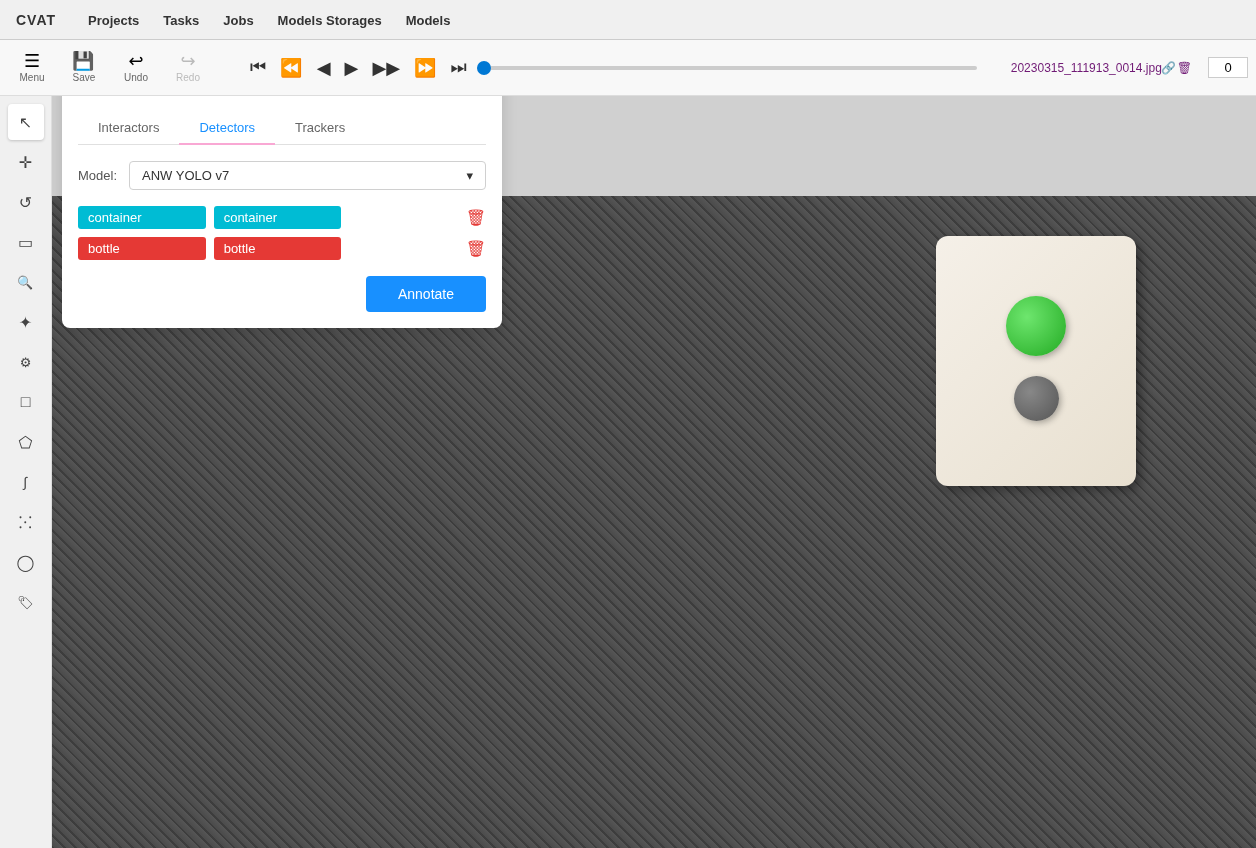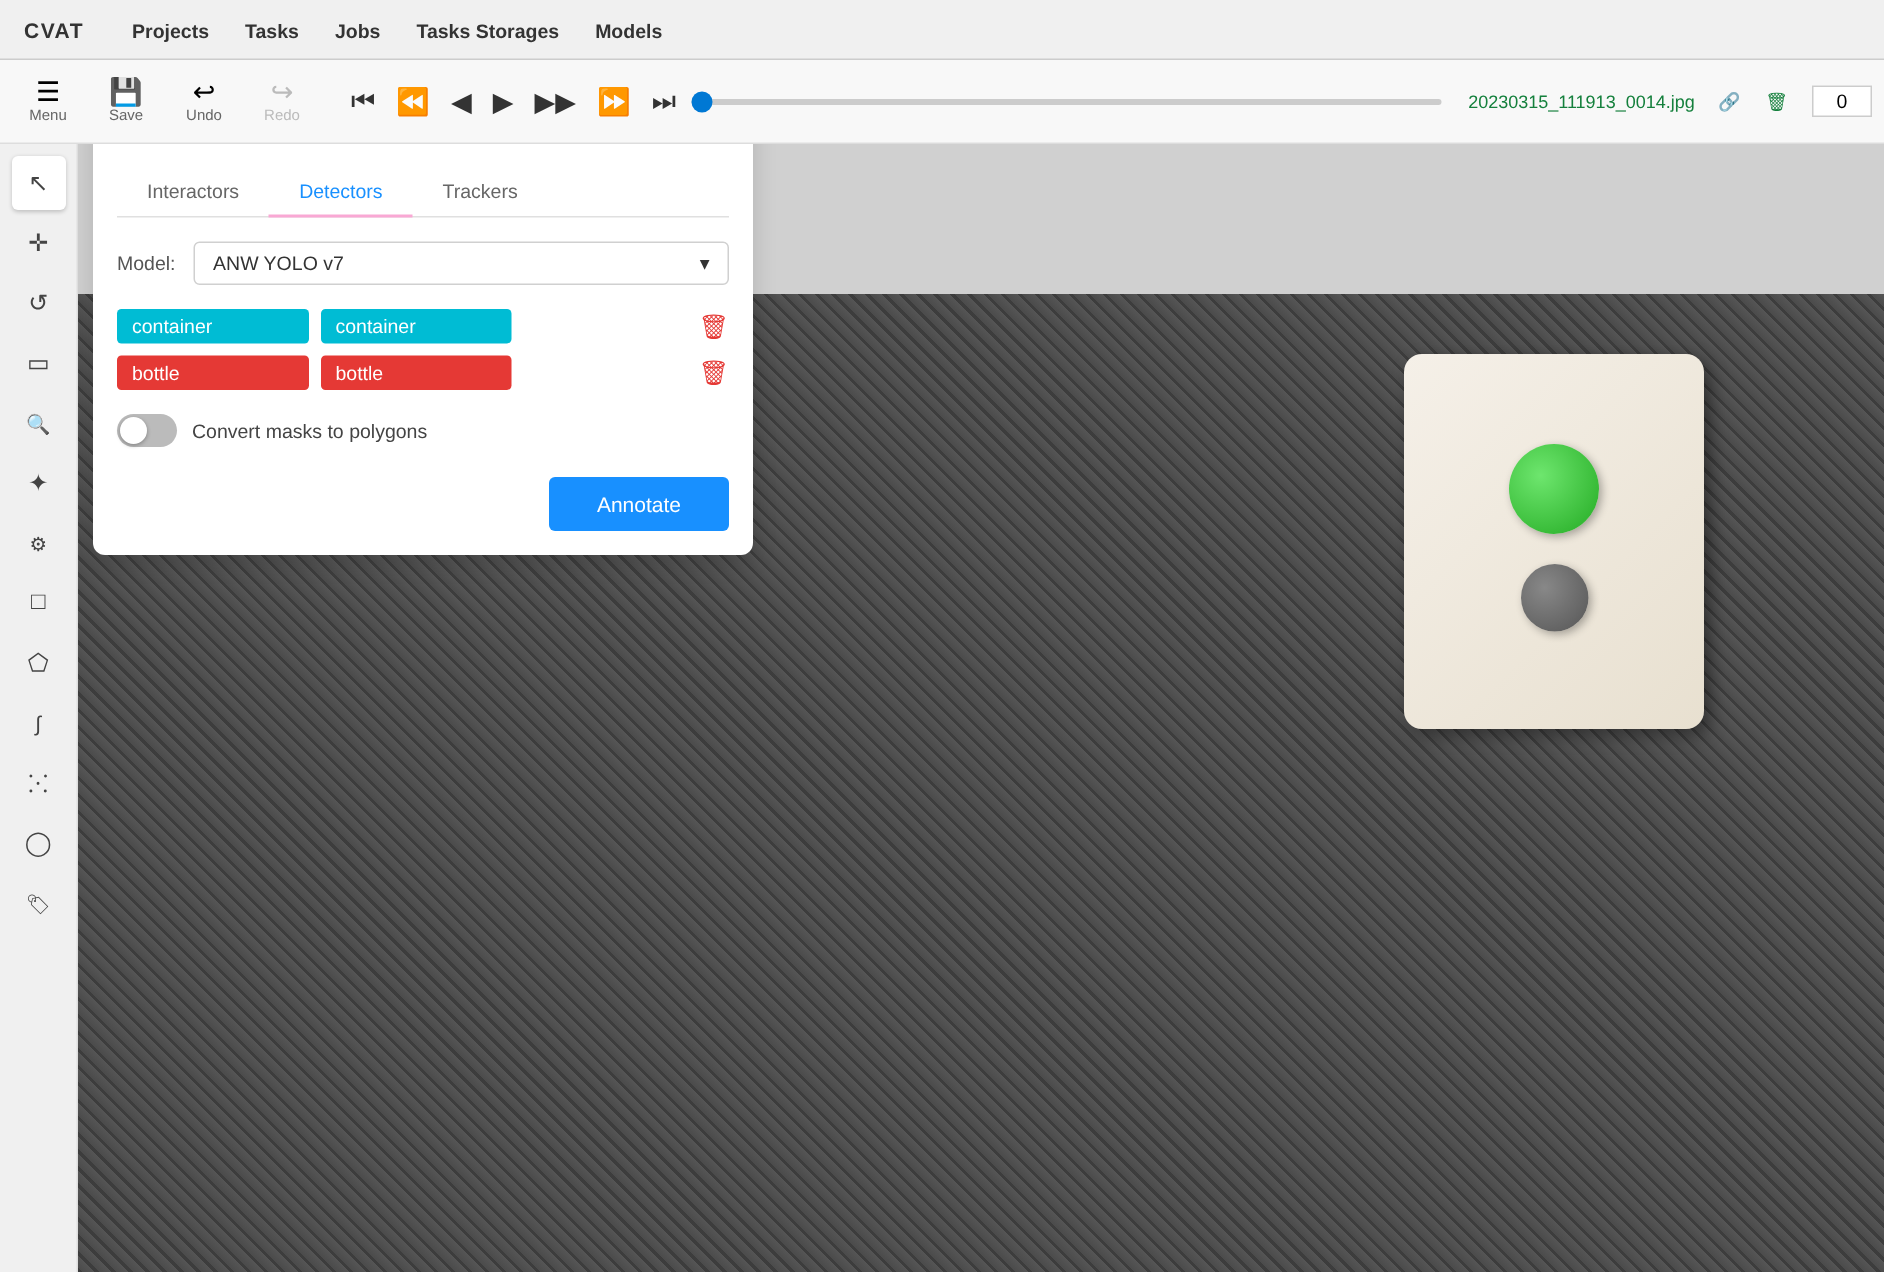"Tasks Storages" span.nav-item { text: Tasks -> Models }
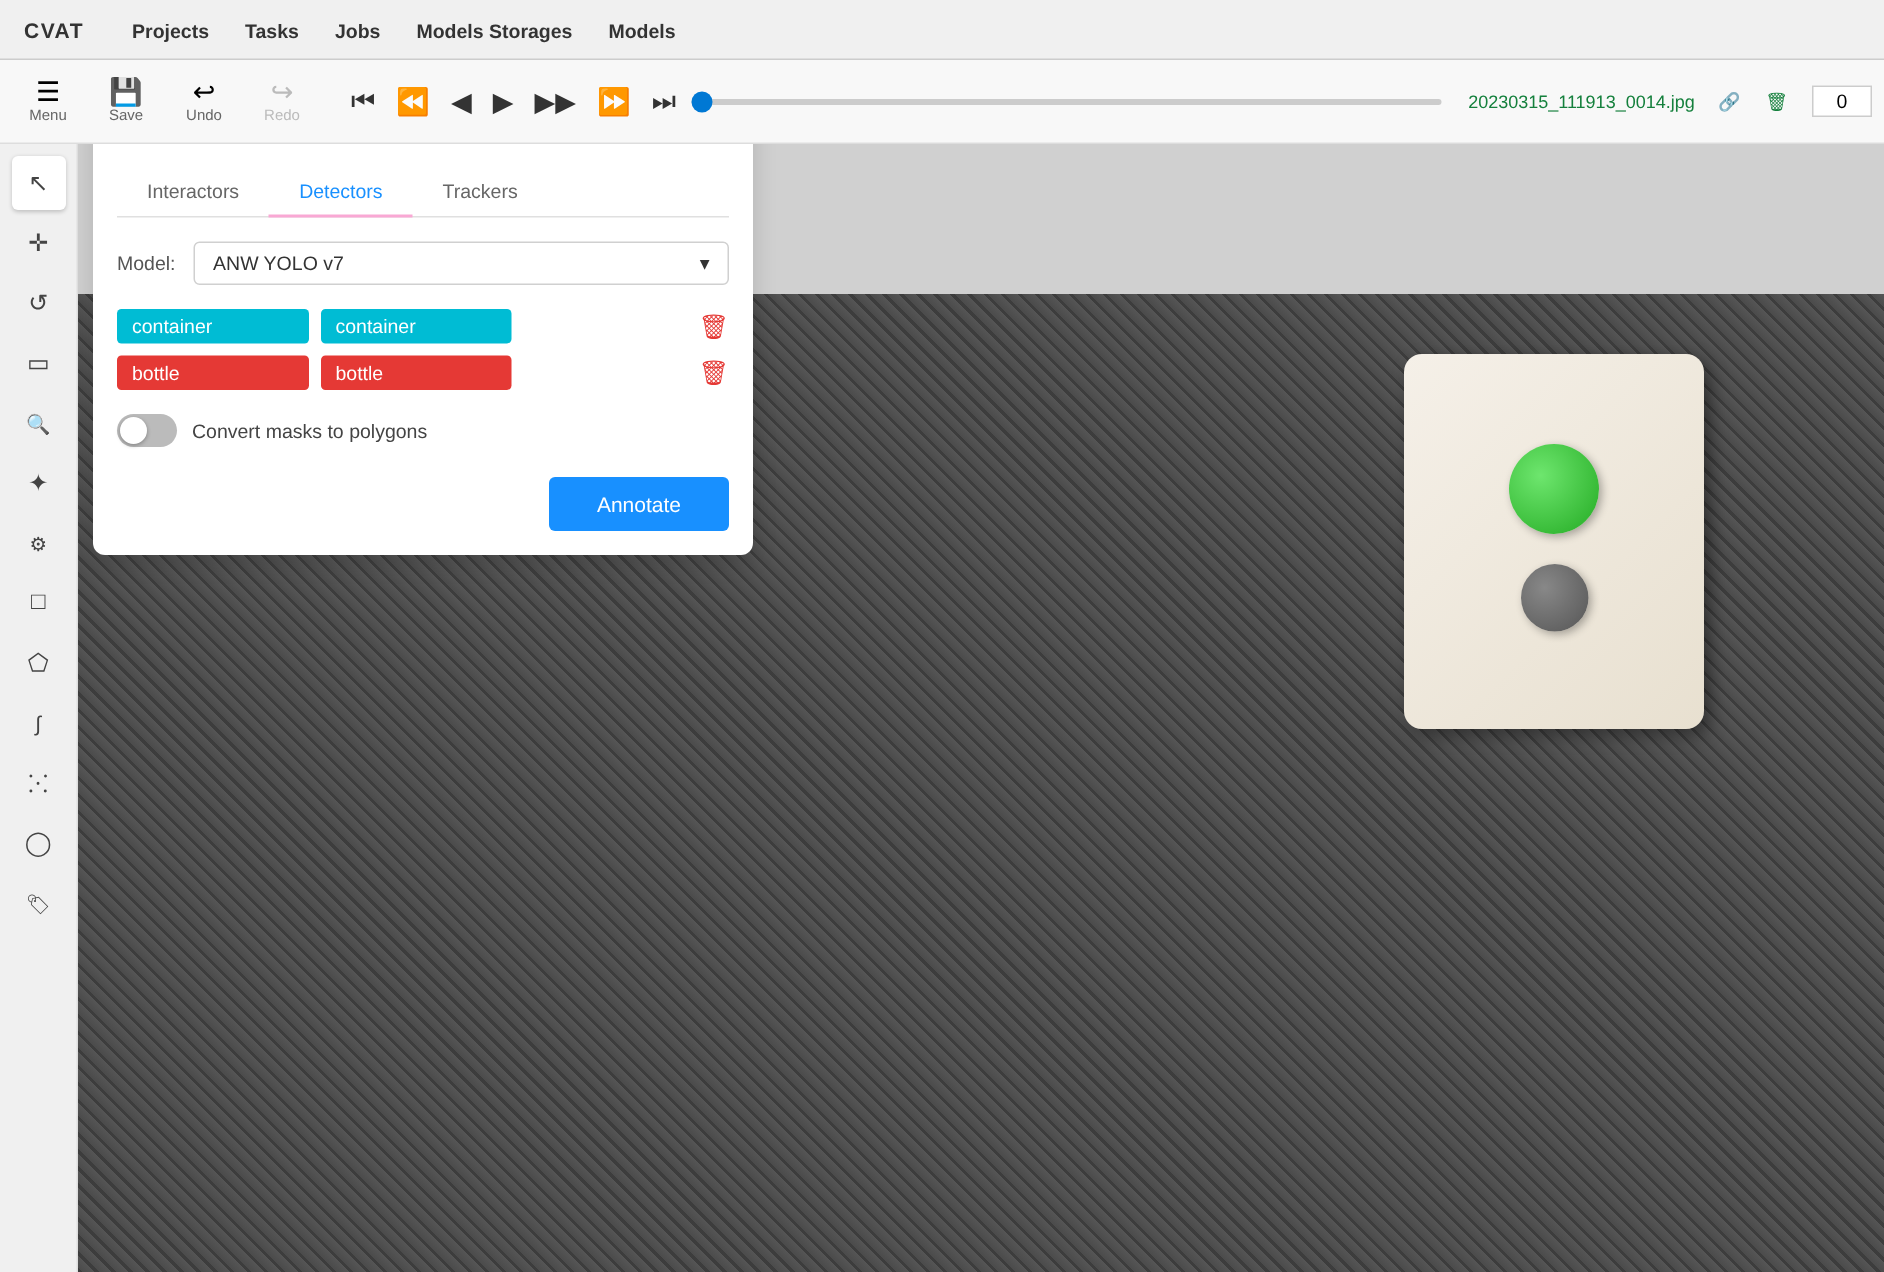"20230315_111913_0014.jpg" #filename-area { color: #15803d -> #701a75; gap: 16px -> 0 }
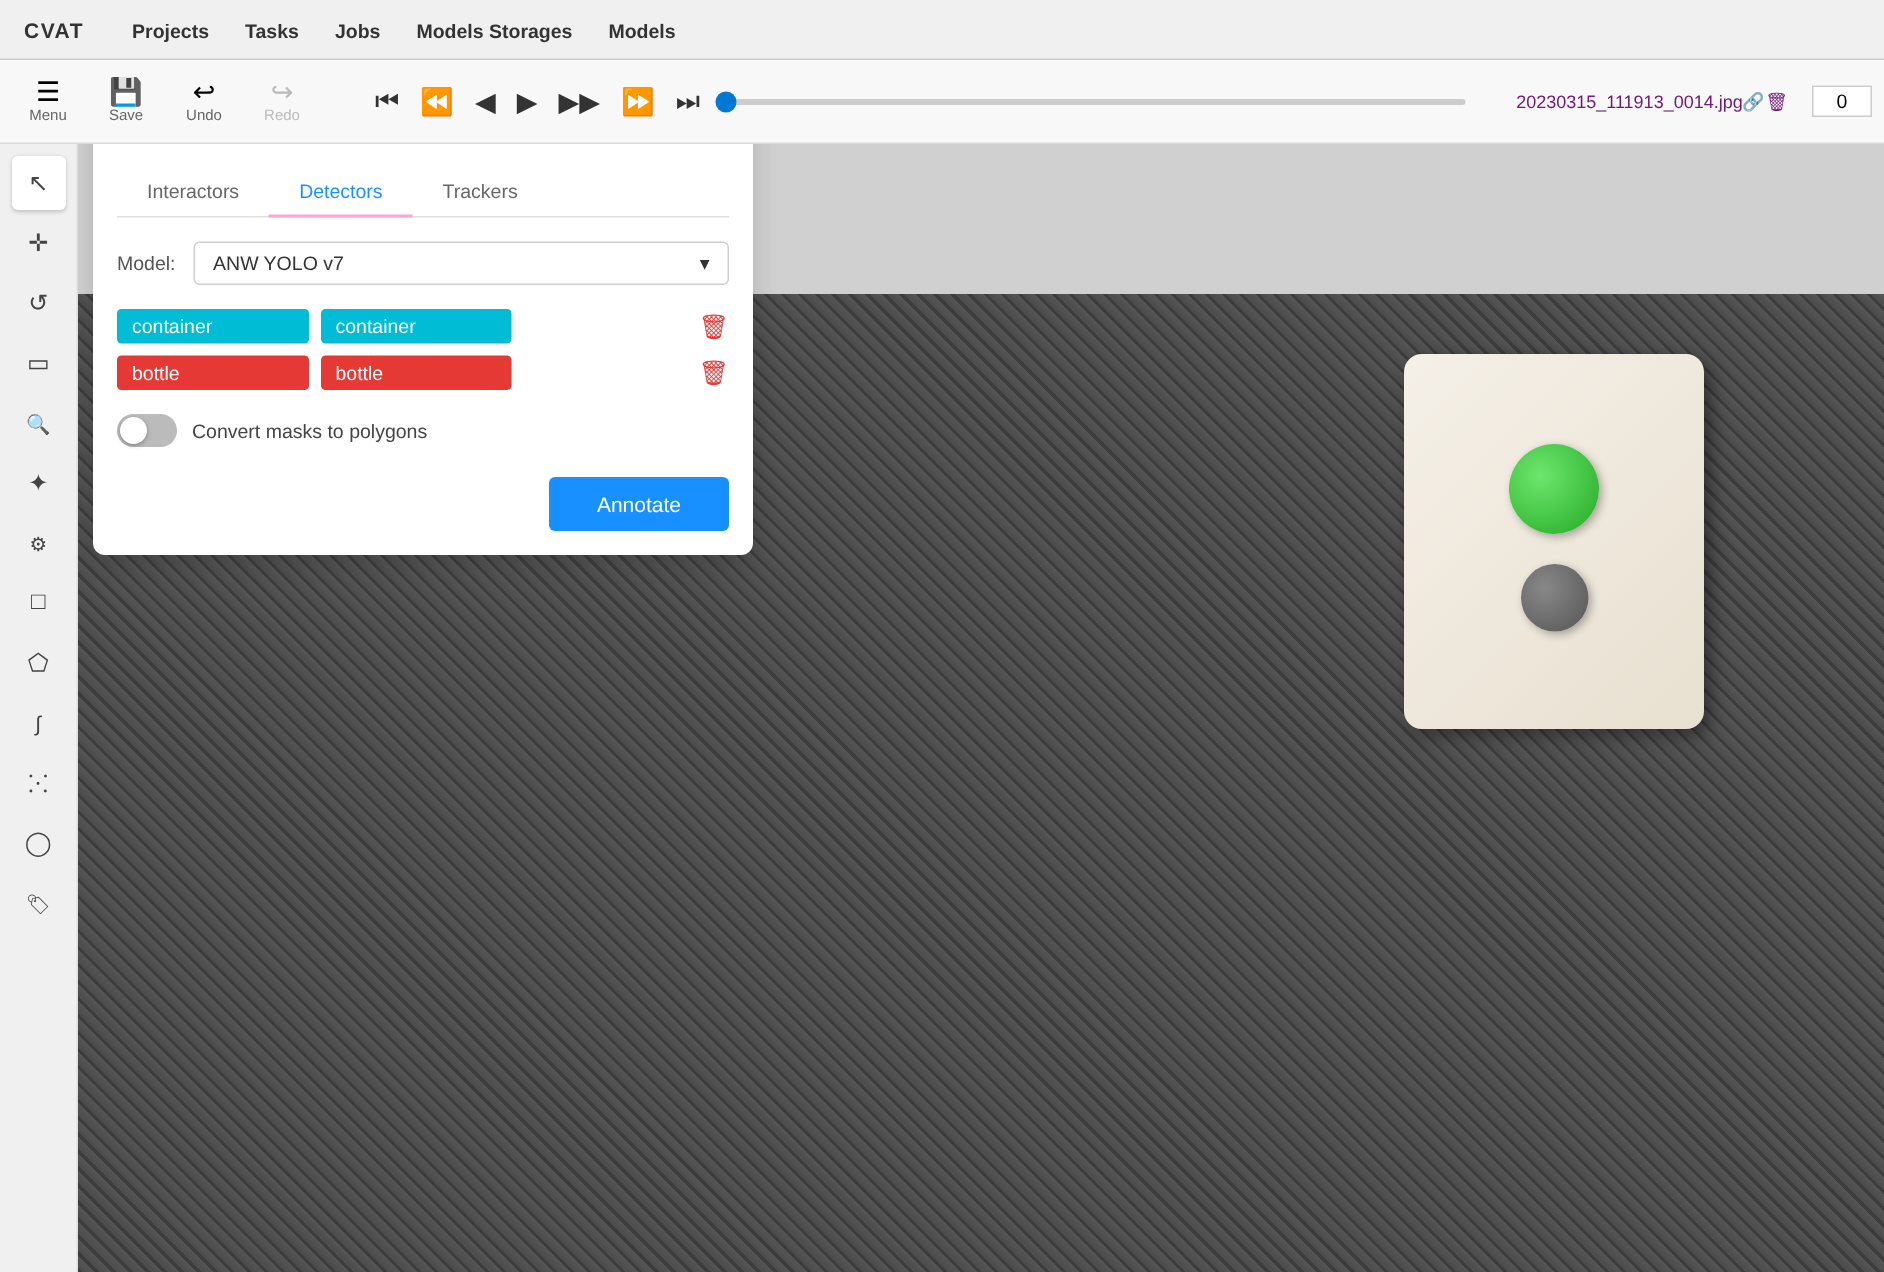"Convert masks to polygons" div { html: <div> <div> <div></div> </div> <span>Convert masks to polygons</span> </div> -> none }
